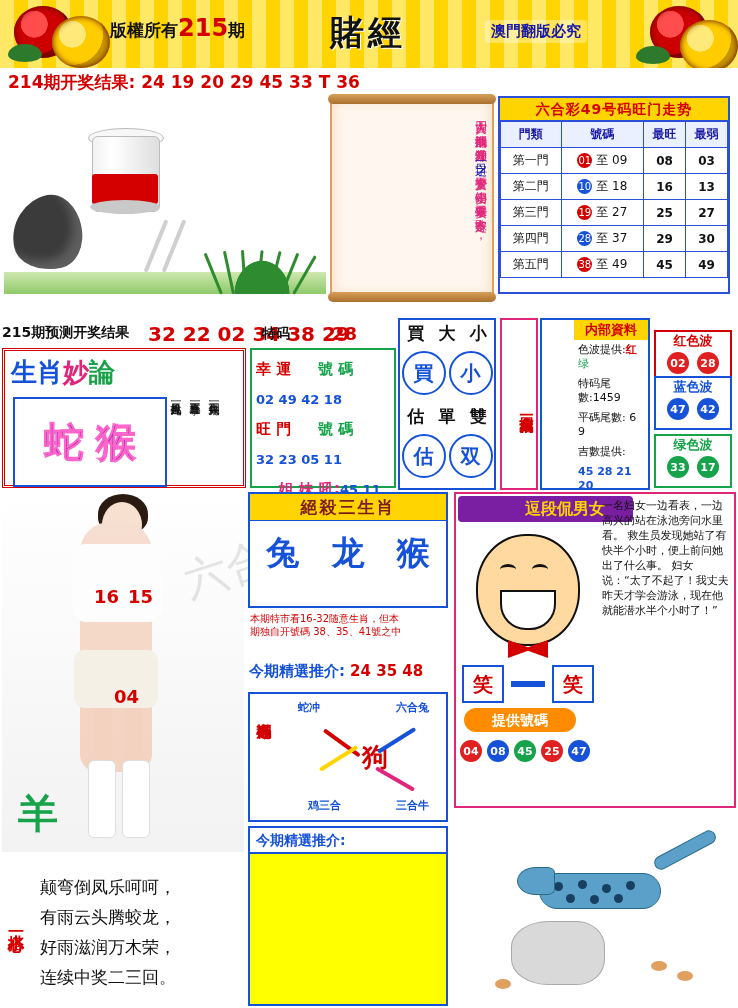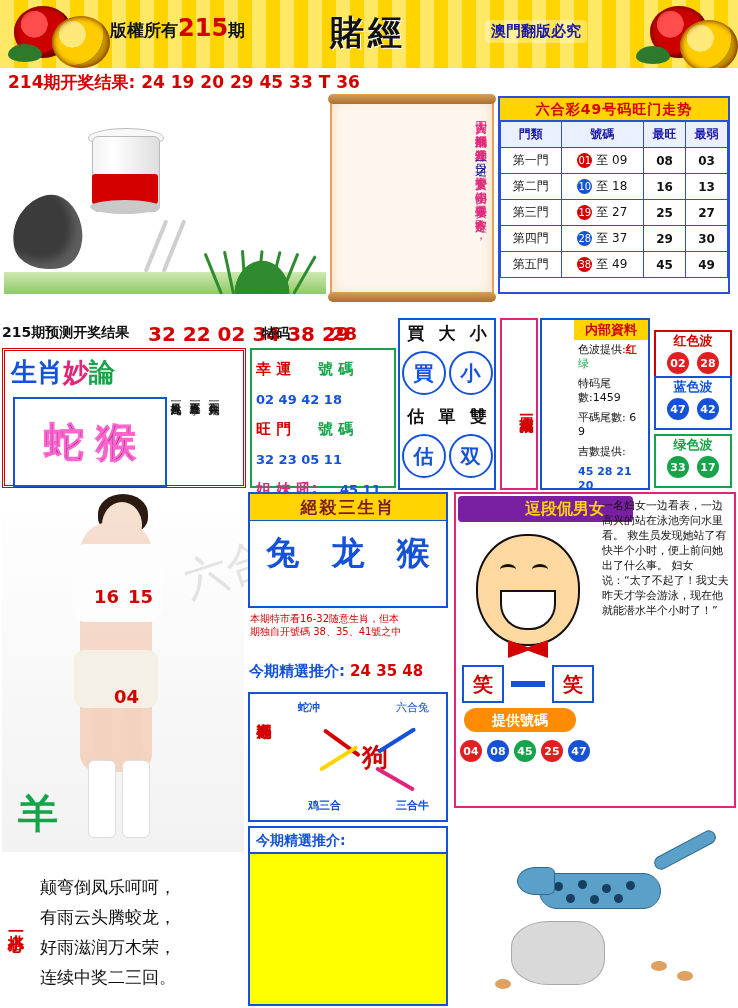"姐 妹 吼:" .lk-lbl.p { text-align: none -> right }
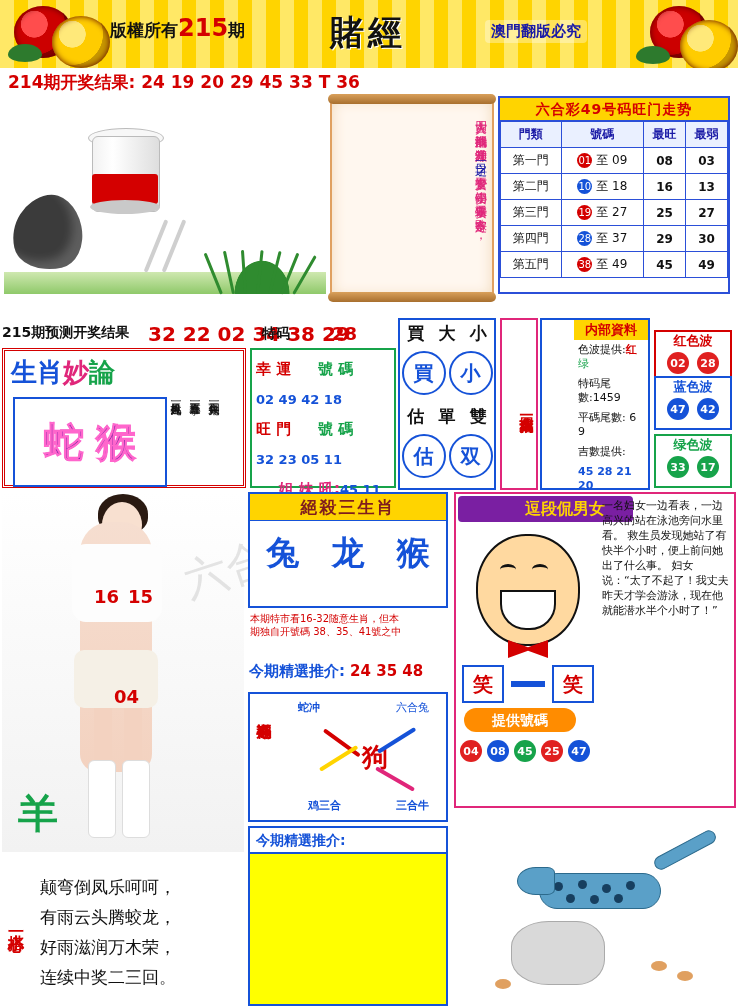"六合兔" .toumap .tr { font-weight: normal -> bold }
